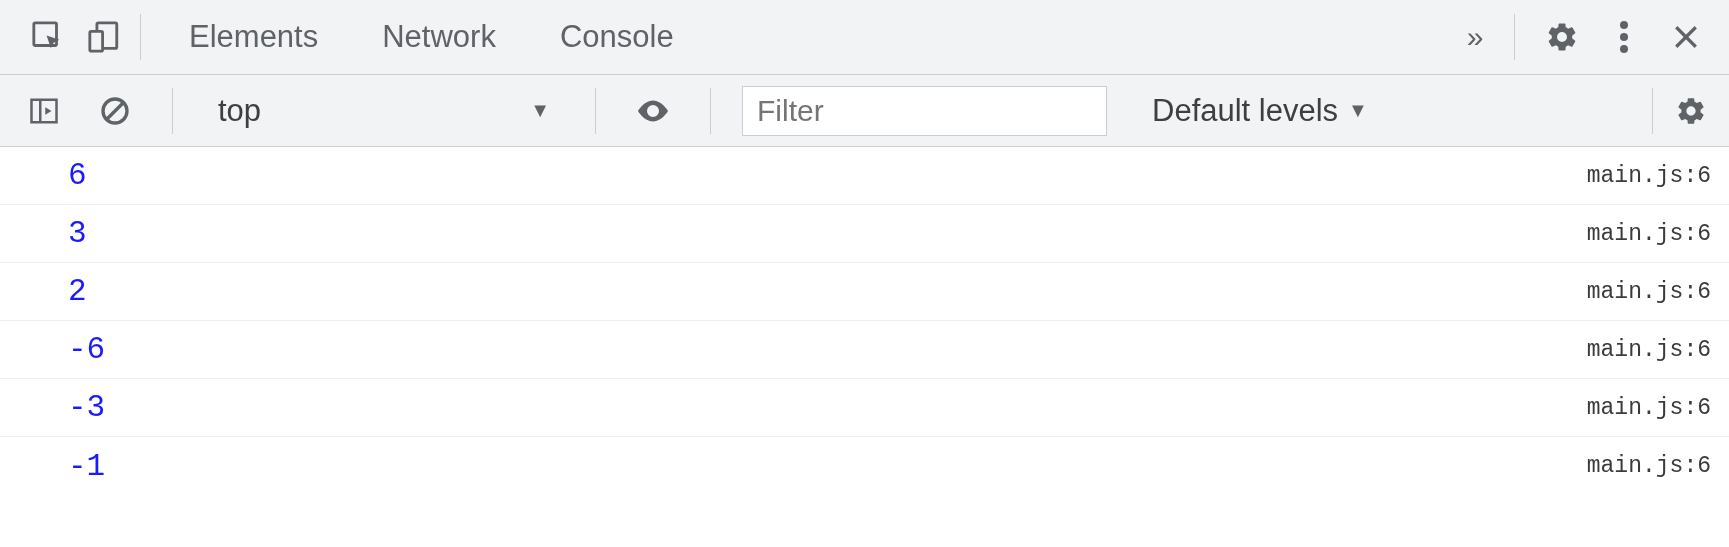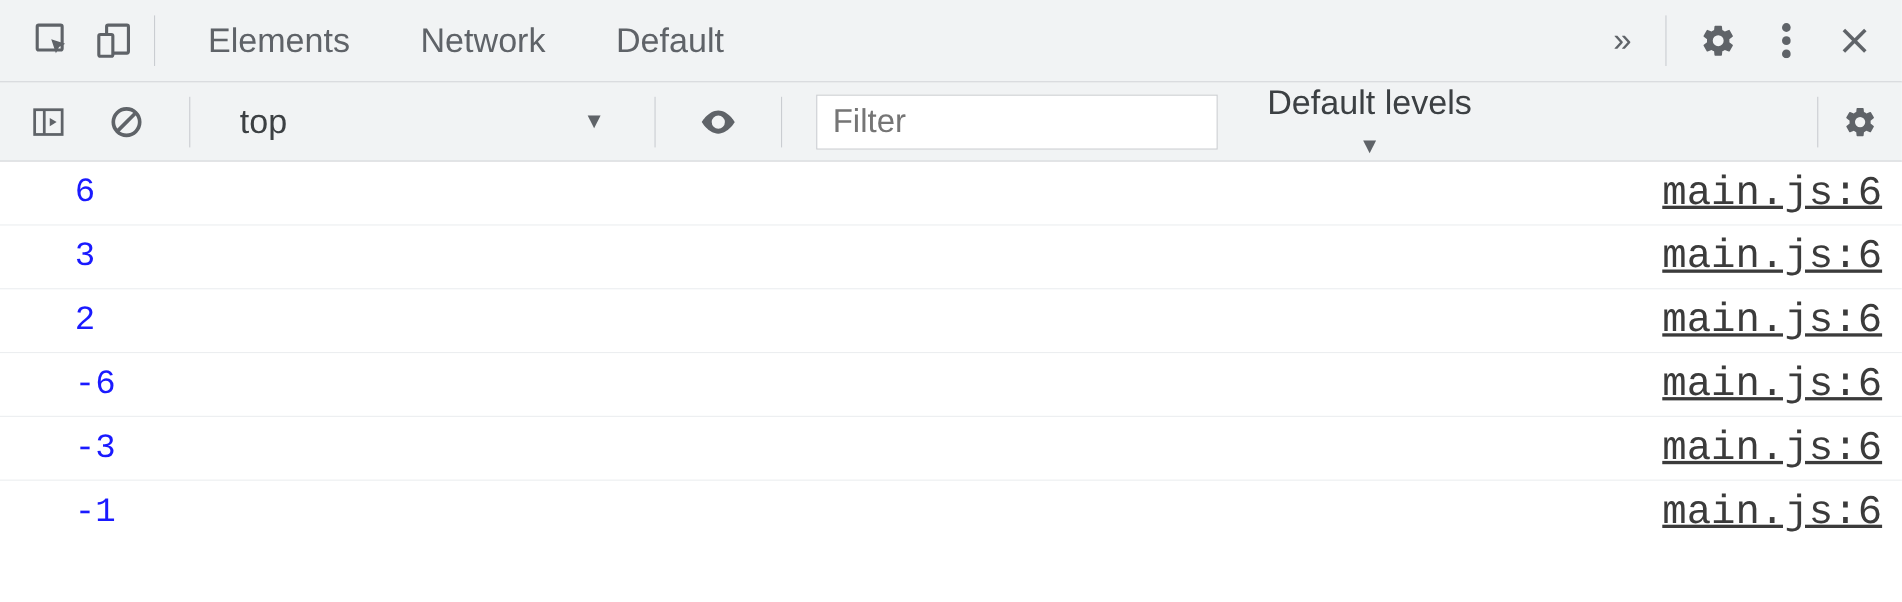"Default" span { text: Default -> Console }
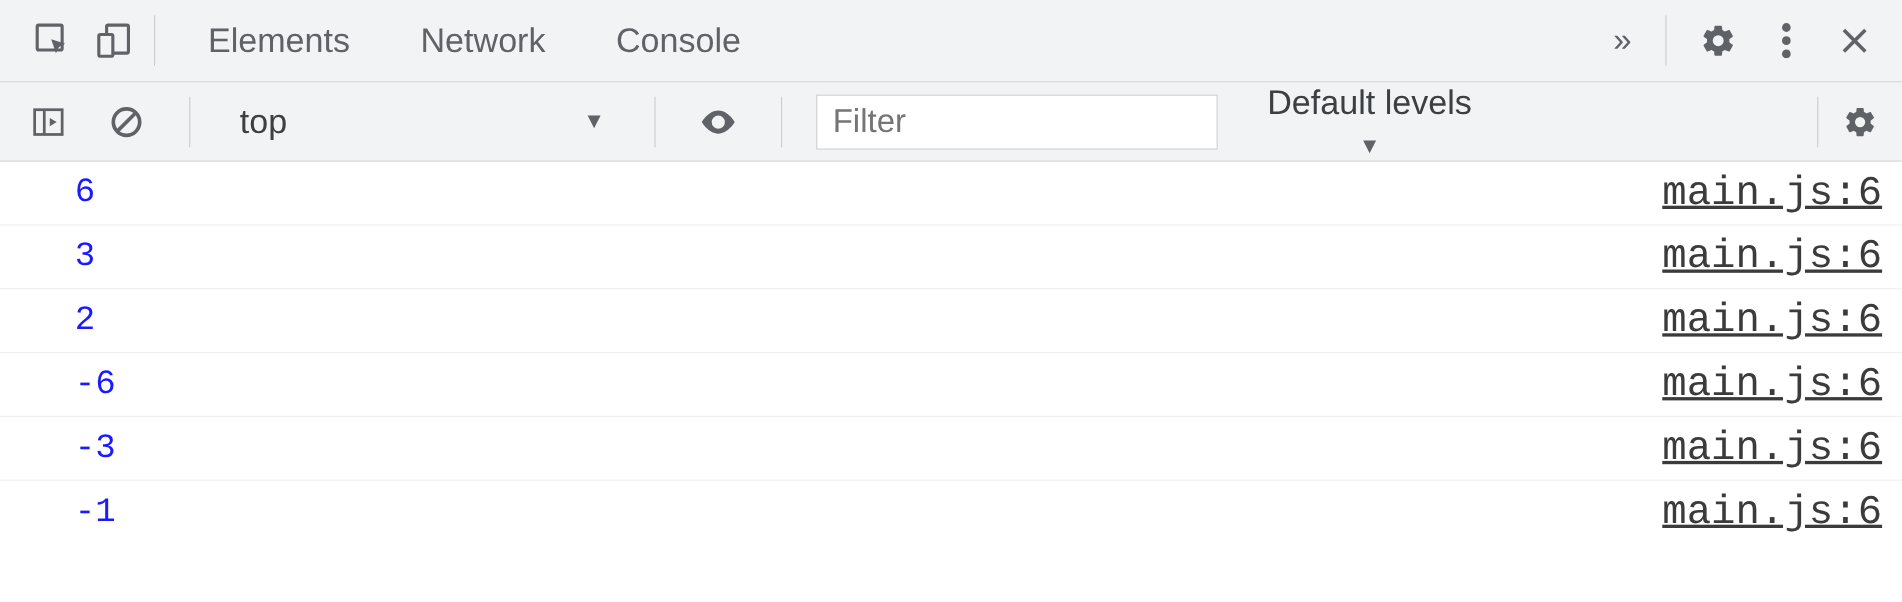"Default levels" .levels { flex-direction: column -> none }
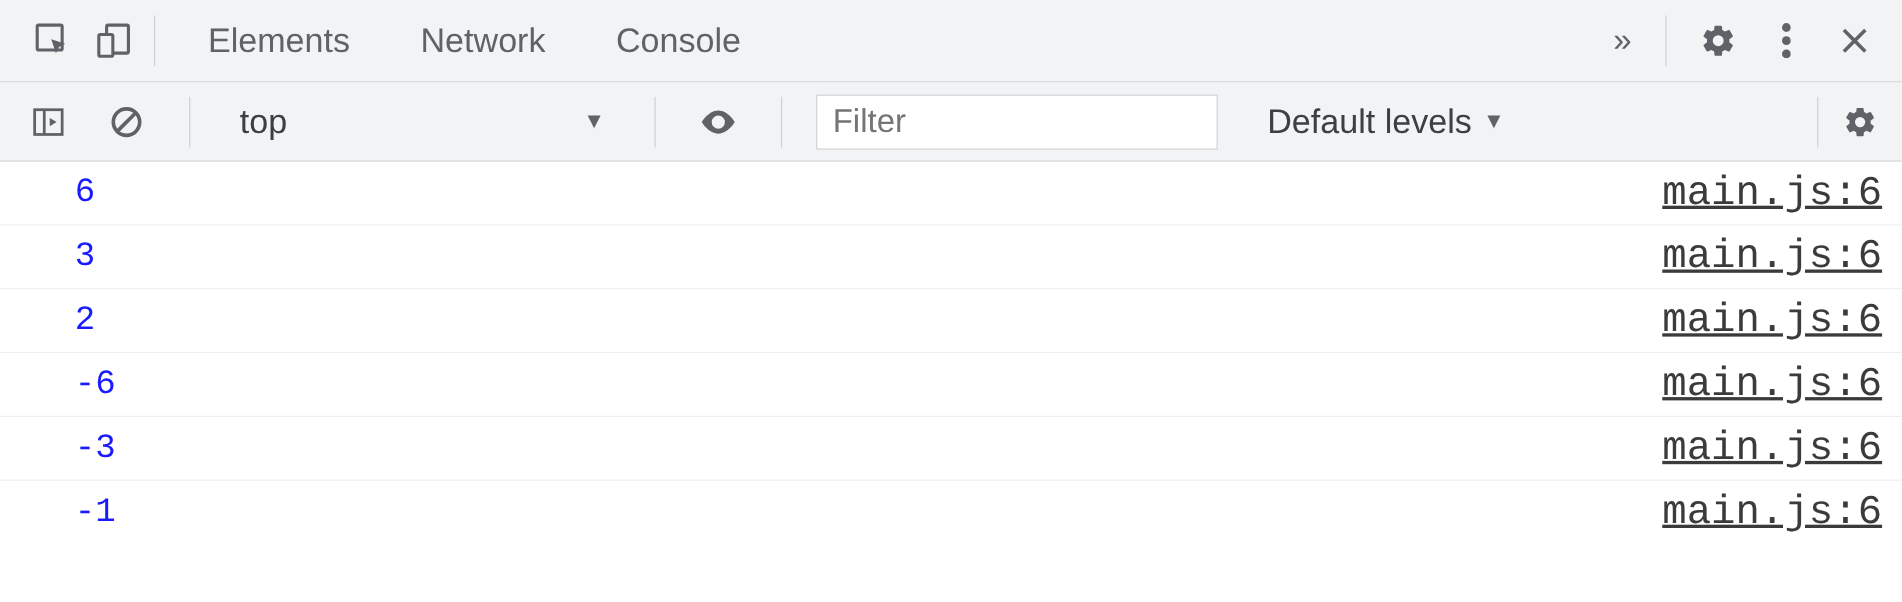"main.js:6" .log-source { font-size: 37px -> 23px; text-decoration: underline -> none }
